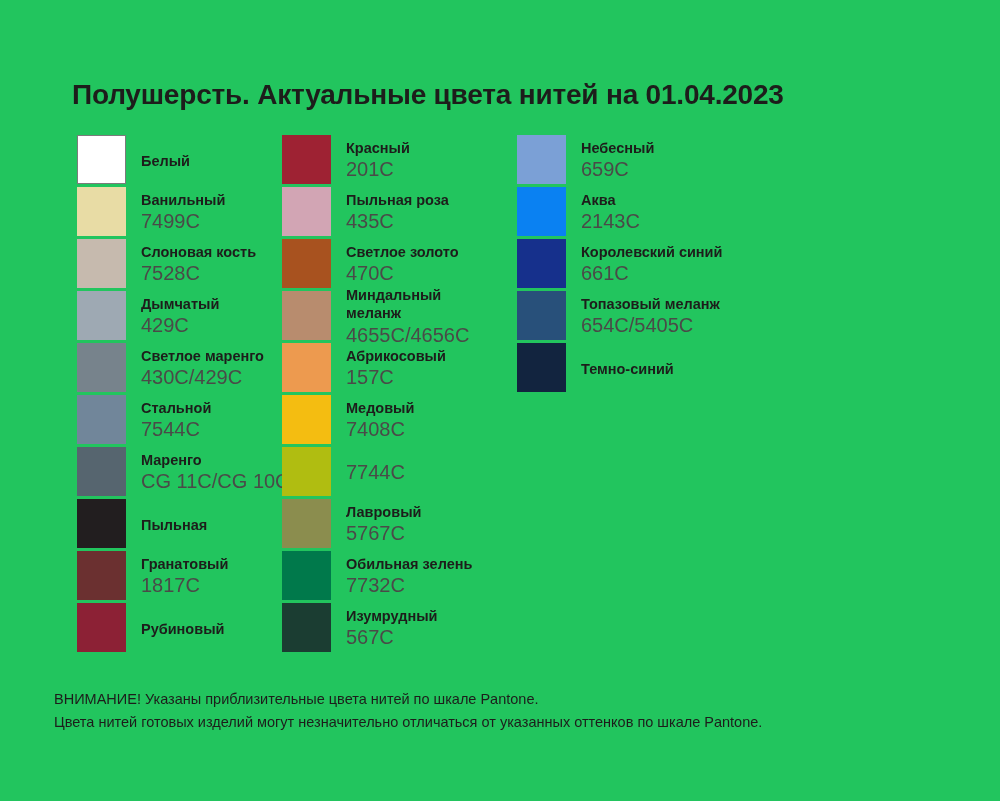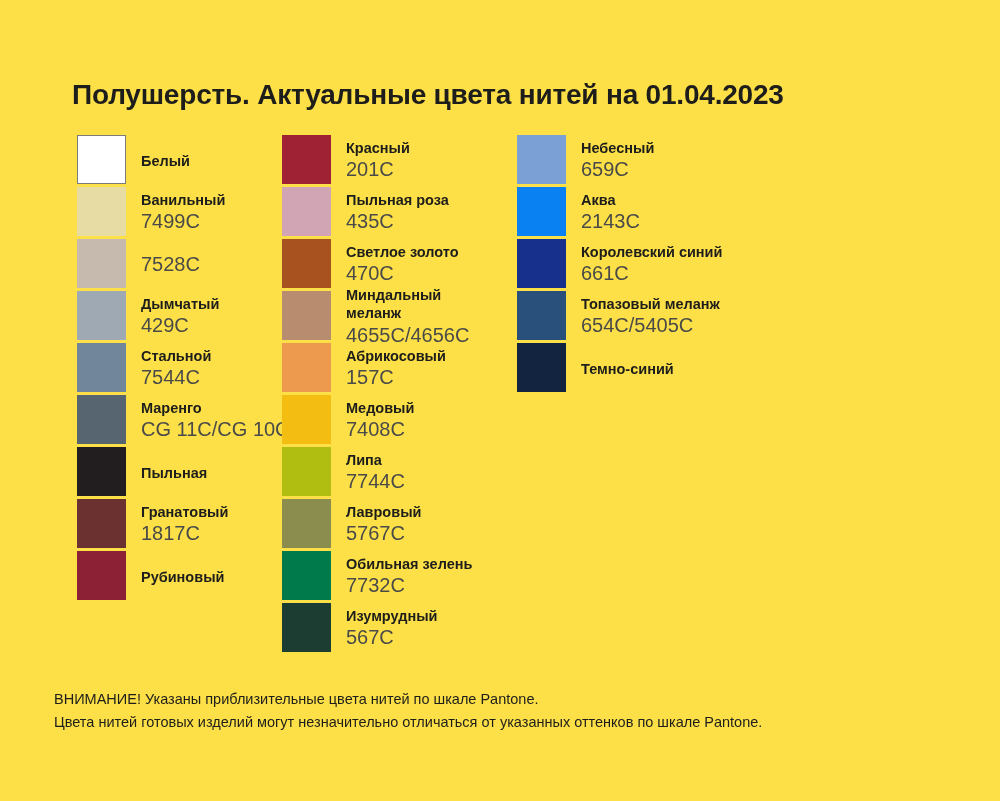"Полушерсть. Актуальные цвета нитей на" #page { background: #fde047 -> #22c55e }
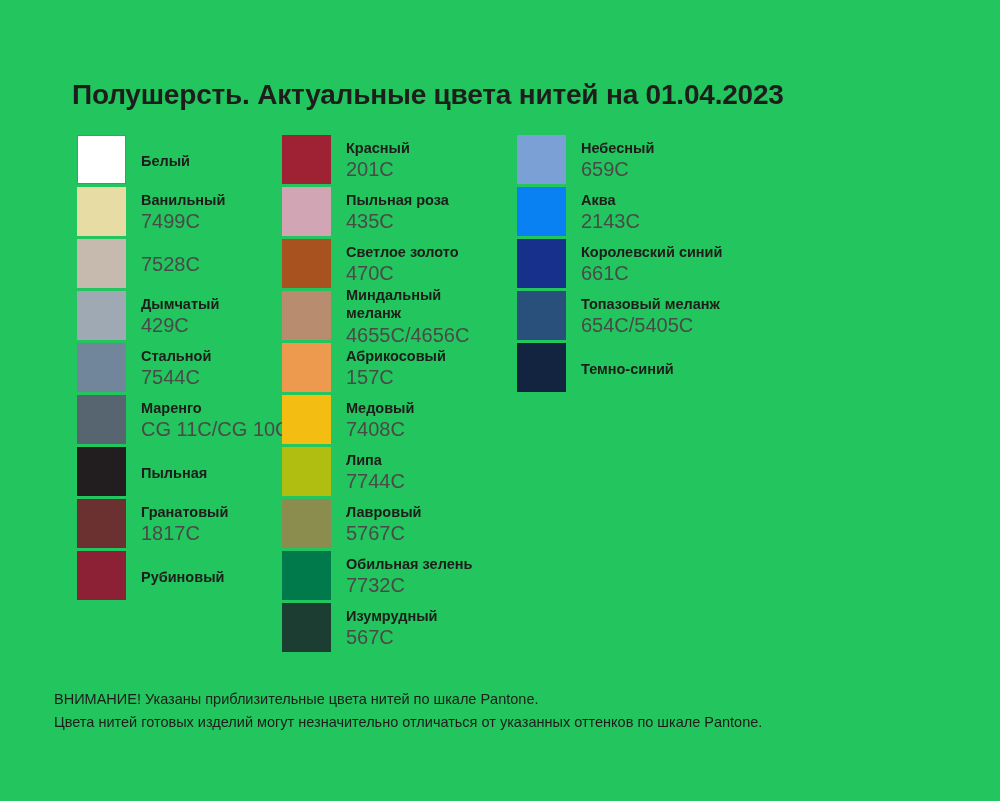"Слоновая кость" div.name { html: none -> <div>Слоновая кость</div> }
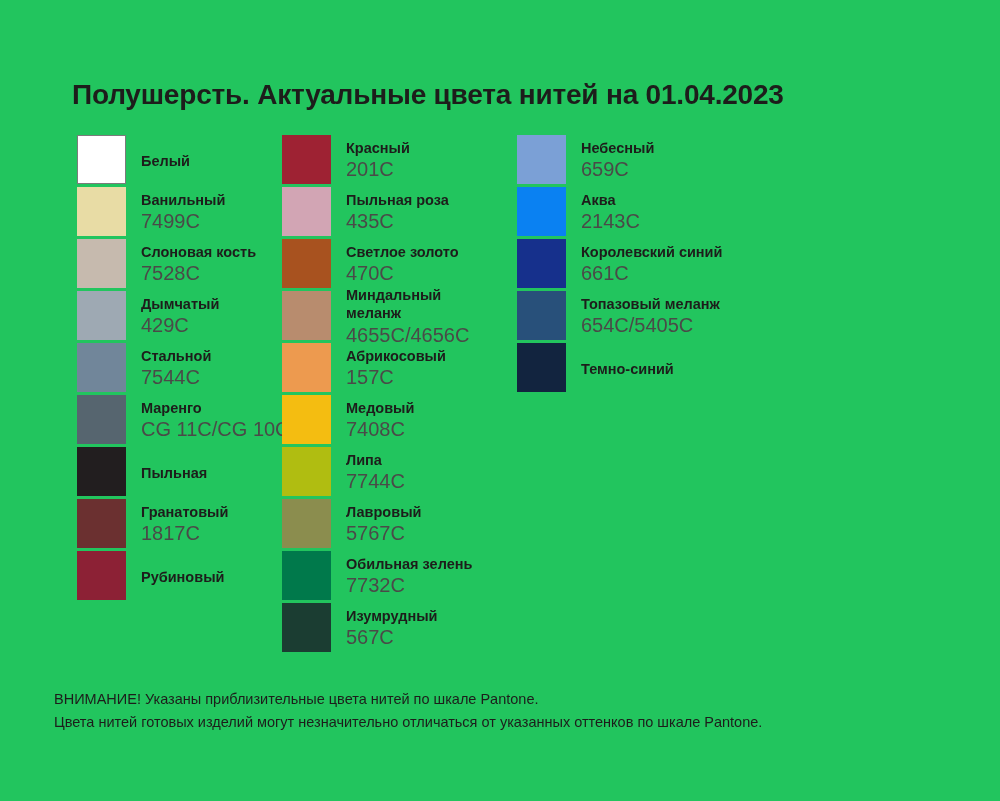"Светлое маренго" div.swatch-row { html: none -> <div> <div></div> <div> <div>Светлое маренго</div> <div>430C/429C</div> </div> </div> }
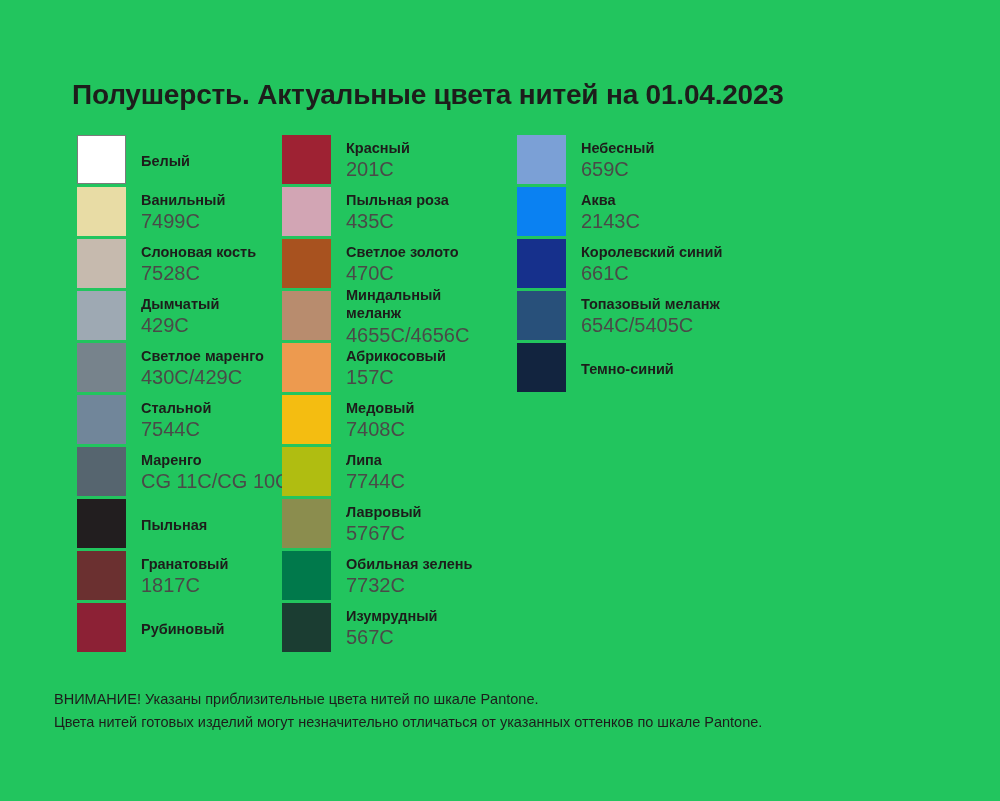"Липа" div.name { html: <div>Липа</div> -> none }
